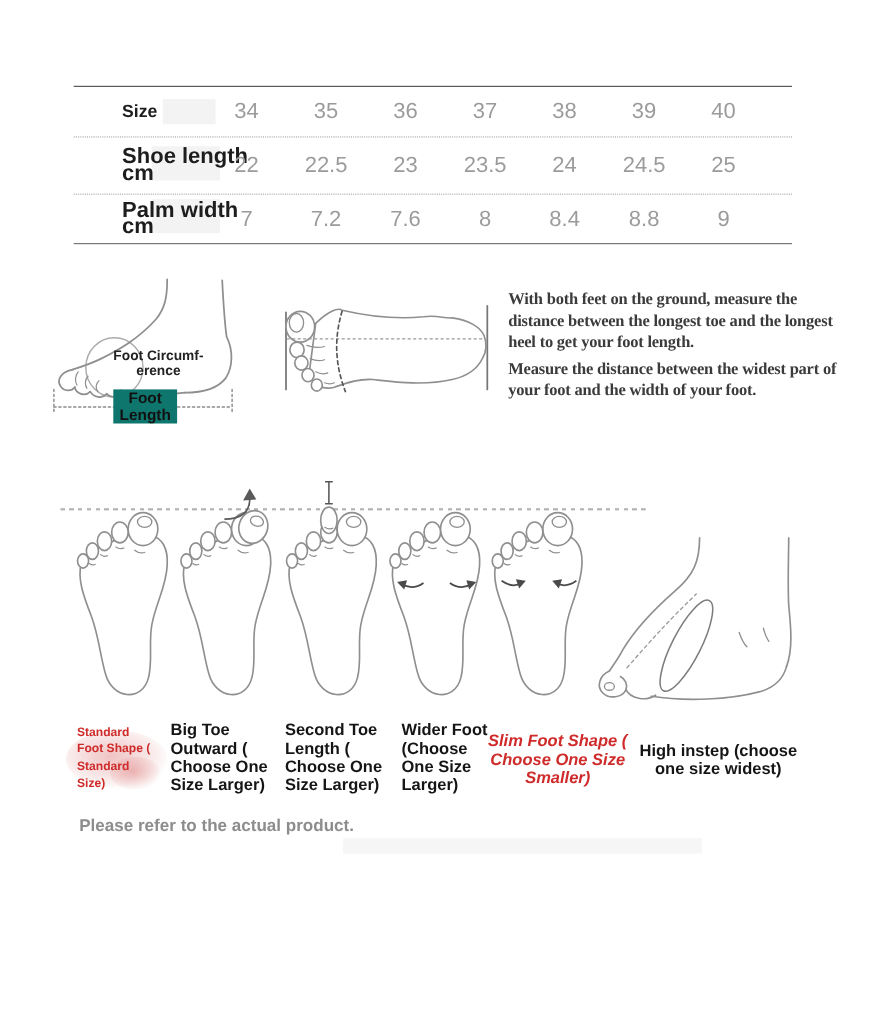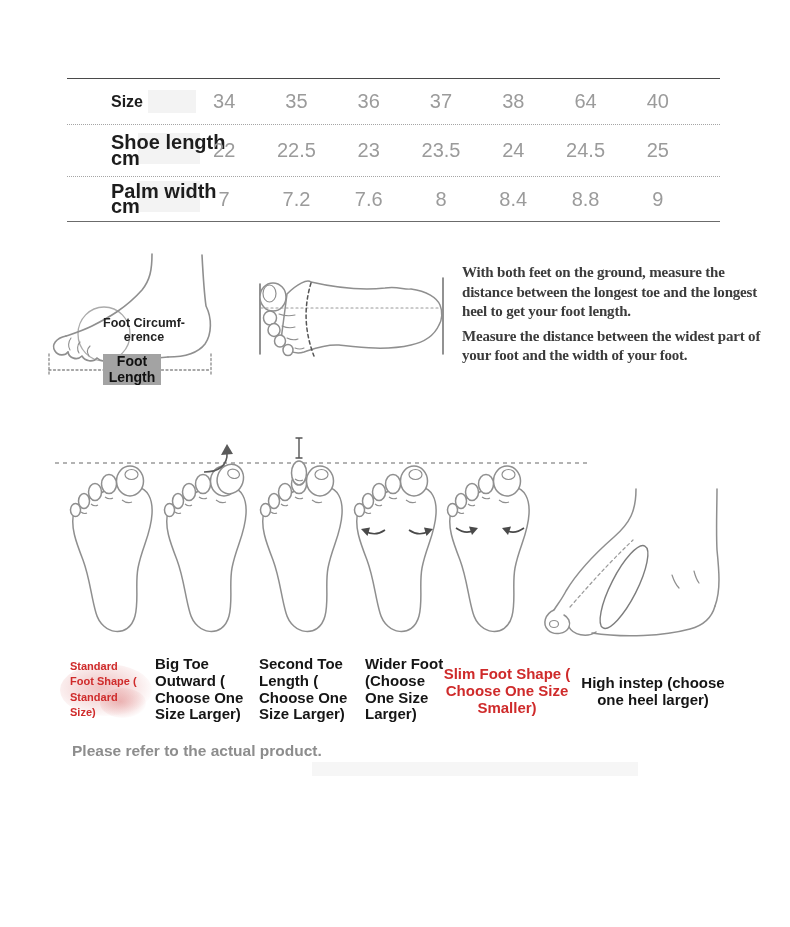"64" div.tval { text: 64 -> 39 }
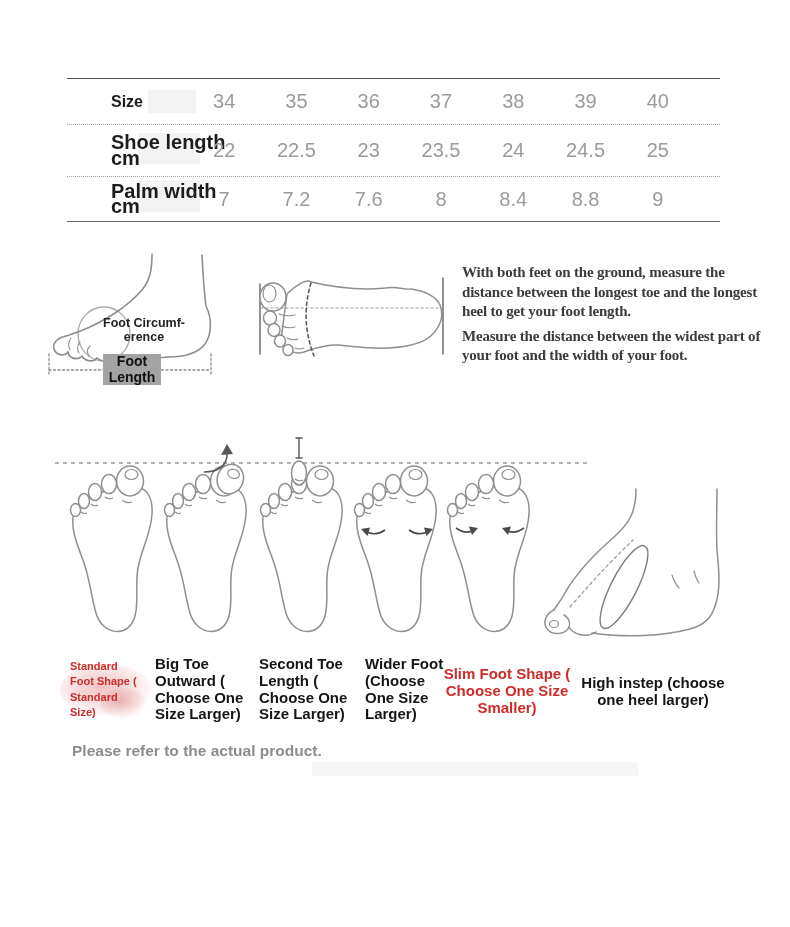"Foot" div.diagram-label { background: #a3a3a3 -> #0f766e }
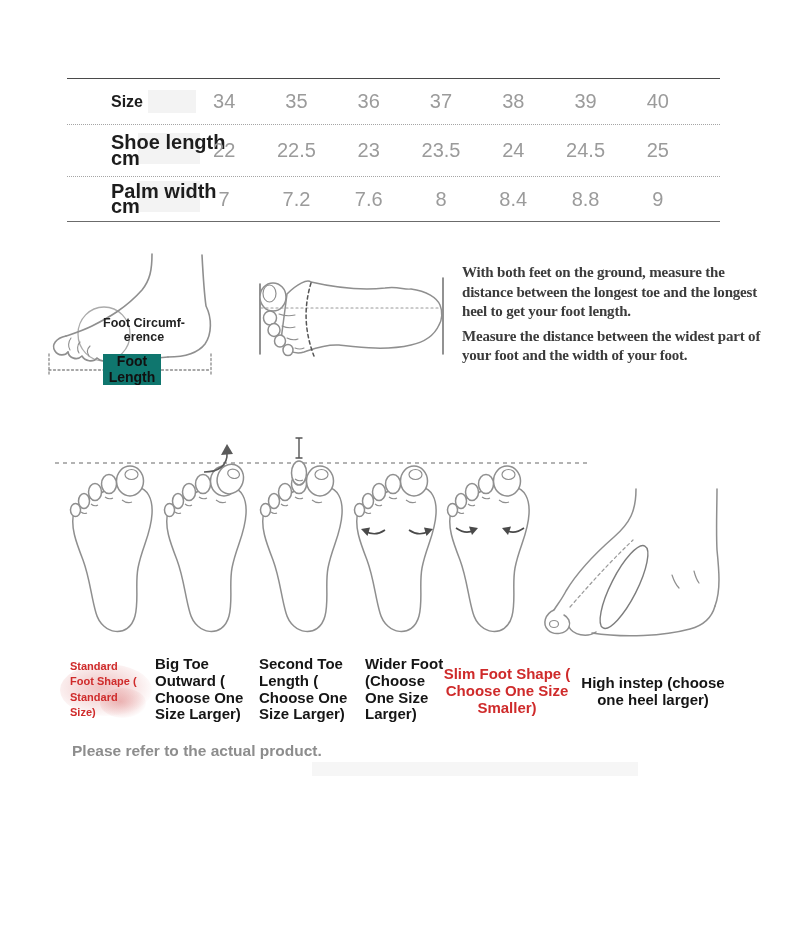"Slim Foot Shape (" .shape-label.red-center { font-style: none -> italic }
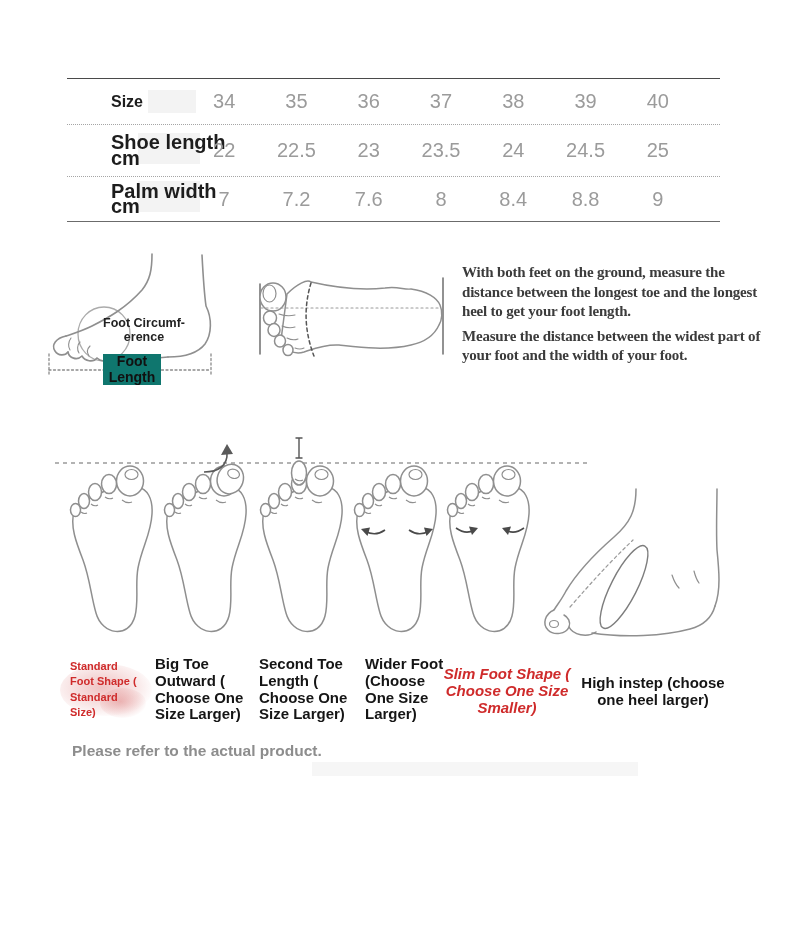"one heel larger)" div { text: heel larger -> size widest }
